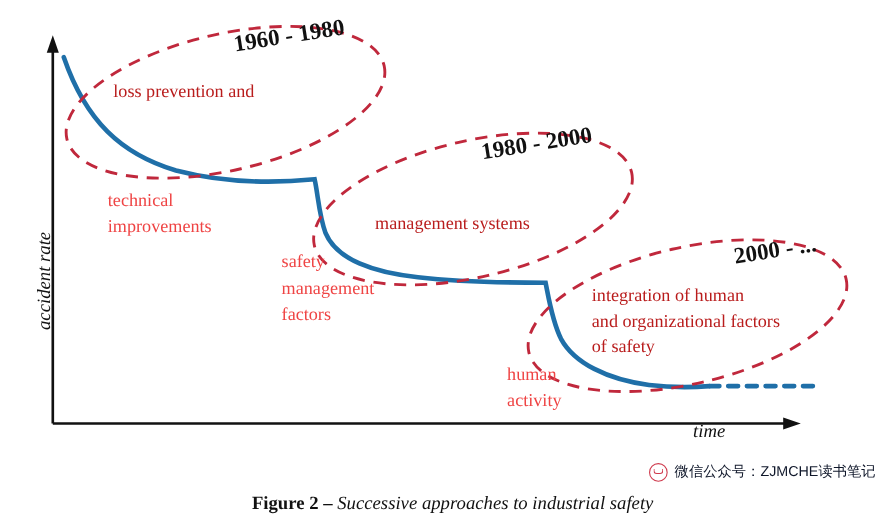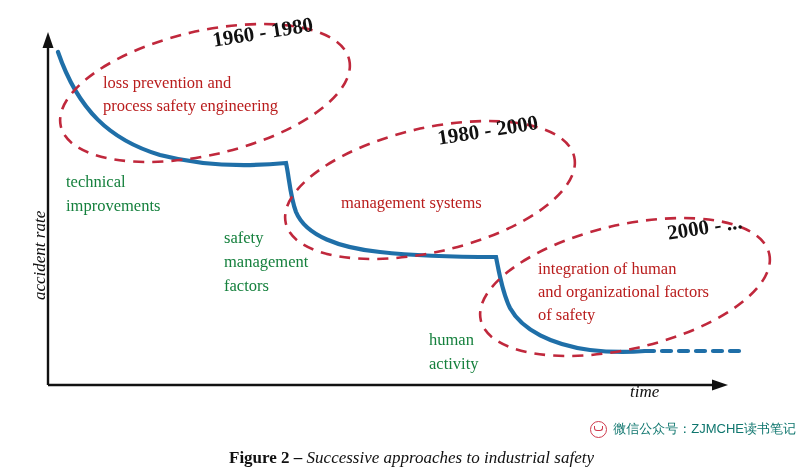"process safety engineering" div.lbl { html: <div>process safety engineering</div> -> none }
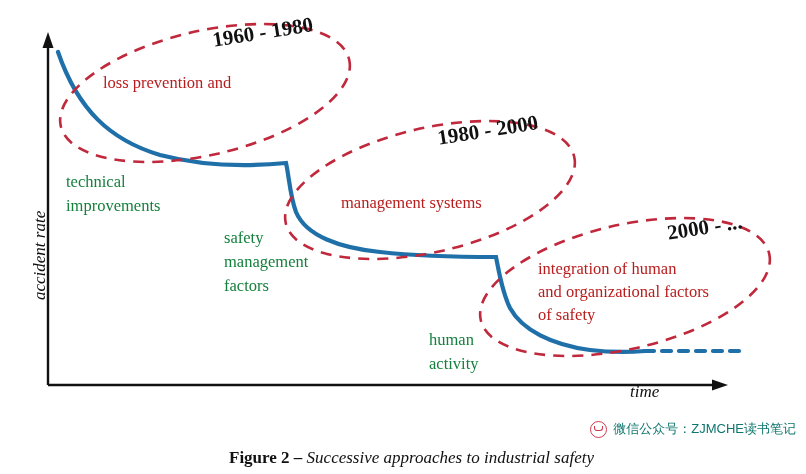"technical" .stage-text { color: #15803d -> #ef4444; margin-left: none -> 32px }
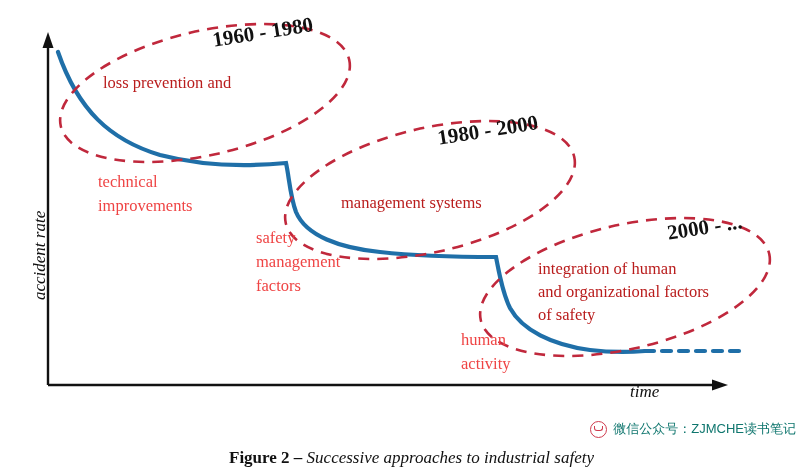"微信公众号：ZJMCHE读书笔记" #watermark { color: #0f766e -> #0f172a }
